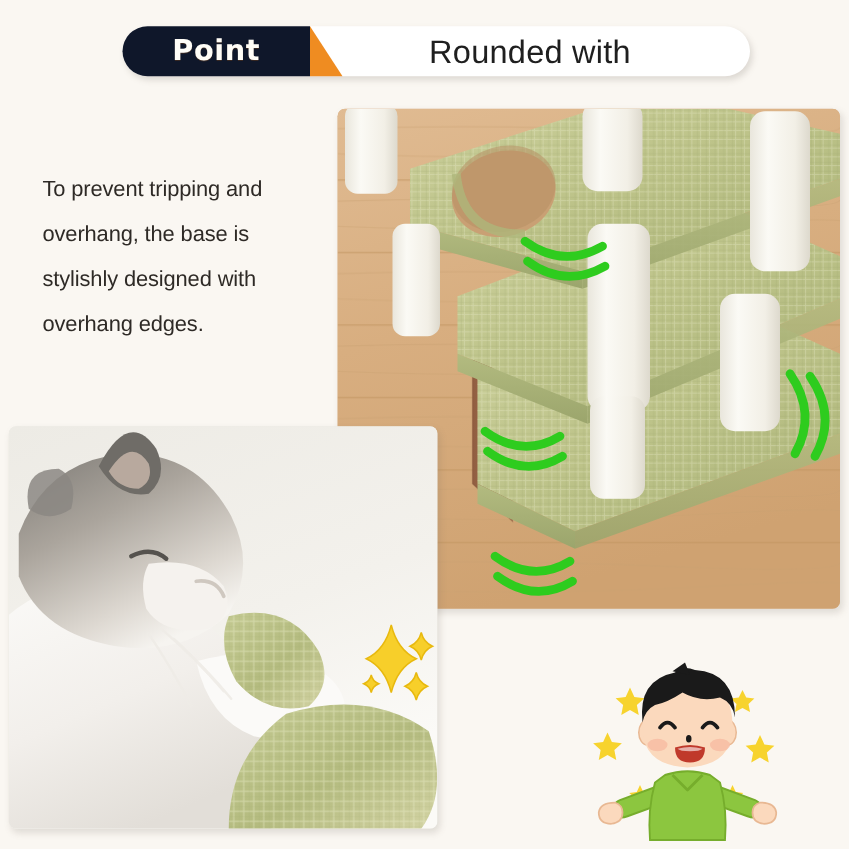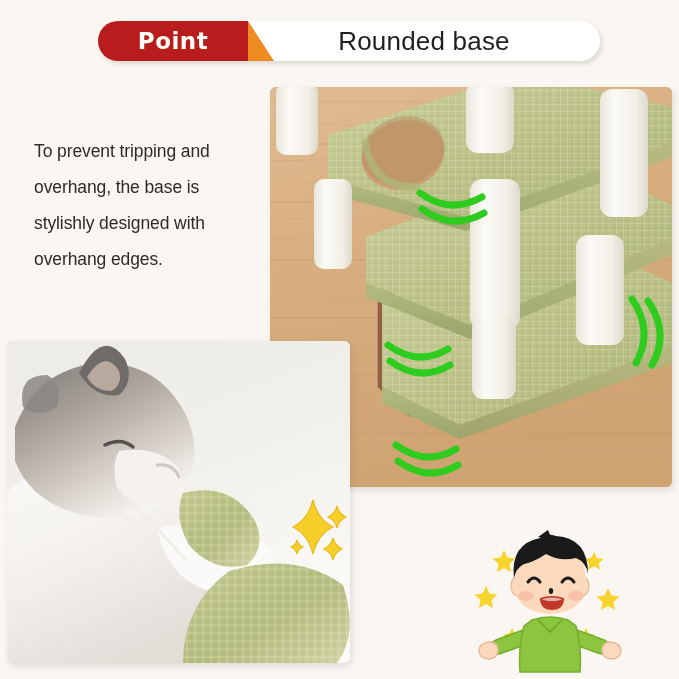"Point" .point-badge { background: #b91c1c -> #0f172a }
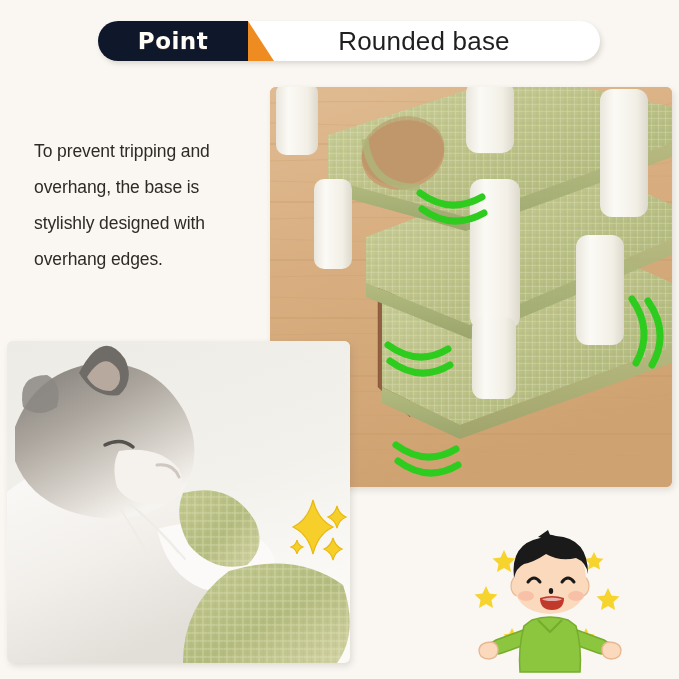"Rounded base" div.header-title { text: base -> with }
